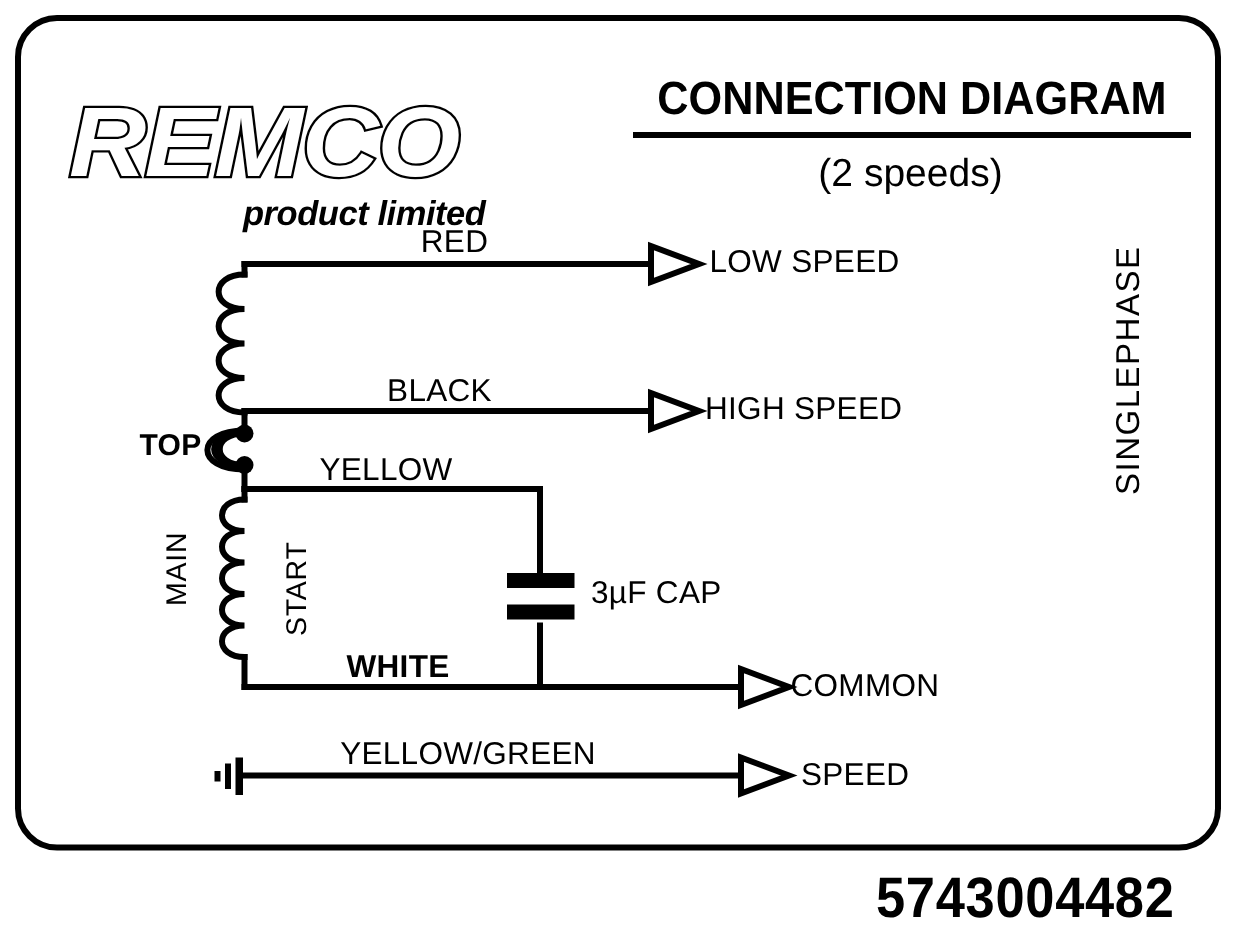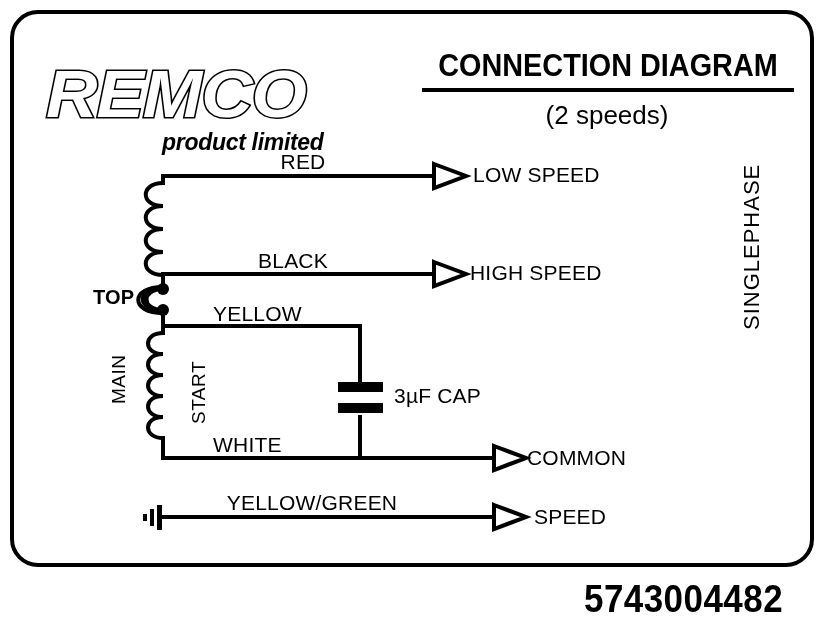"WHITE" div.abs { font-weight: none -> bold; left: 213px -> 231px }
